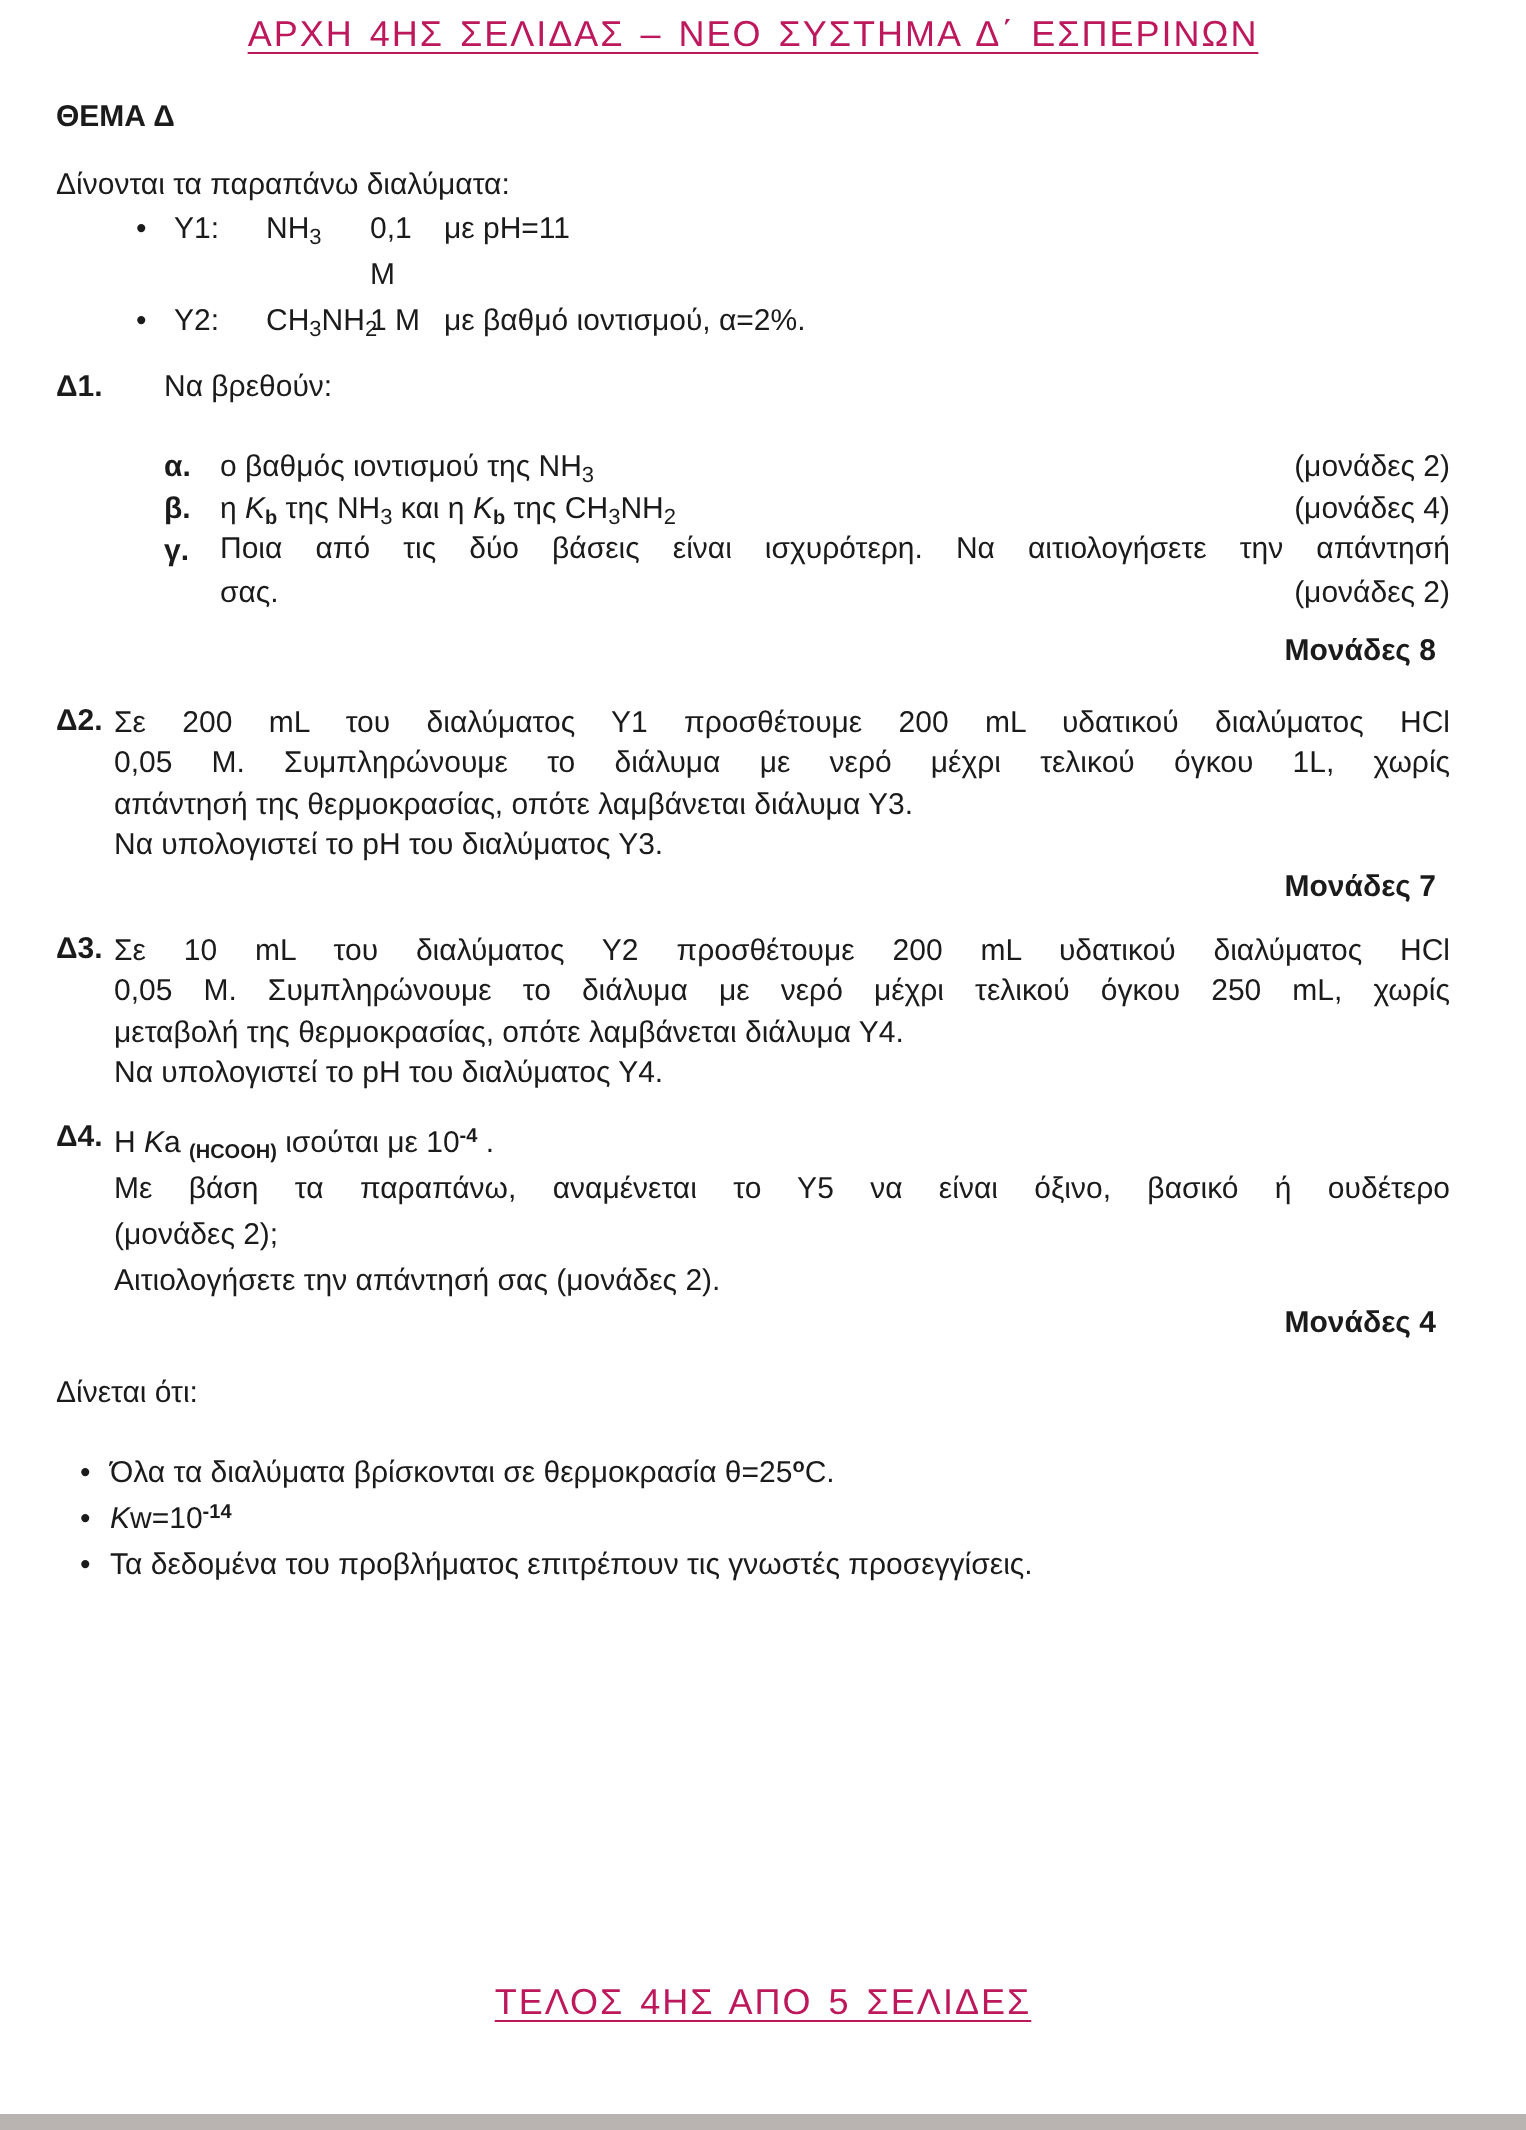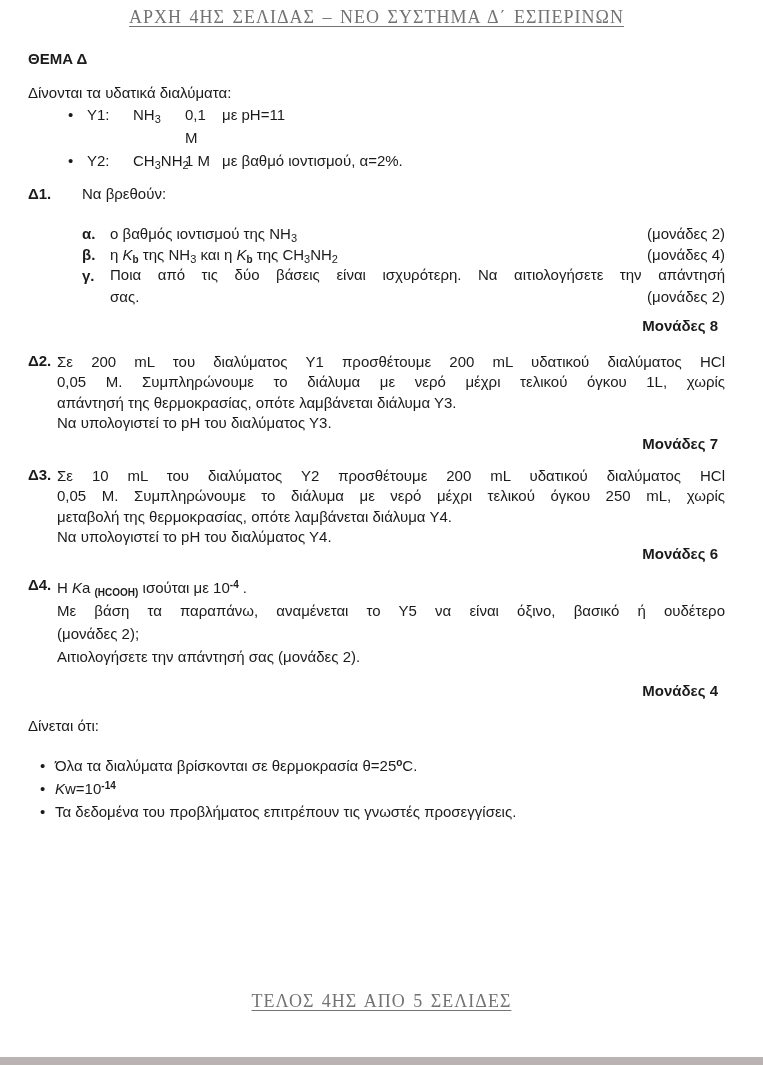"ΑΡΧΗ 4ΗΣ ΣΕΛΙΔΑΣ – ΝΕΟ" .doc-header span, .doc-footer span { color: #737373 -> #be185d; font-family: Liberation Serif, serif -> Liberation Sans, sans-serif }
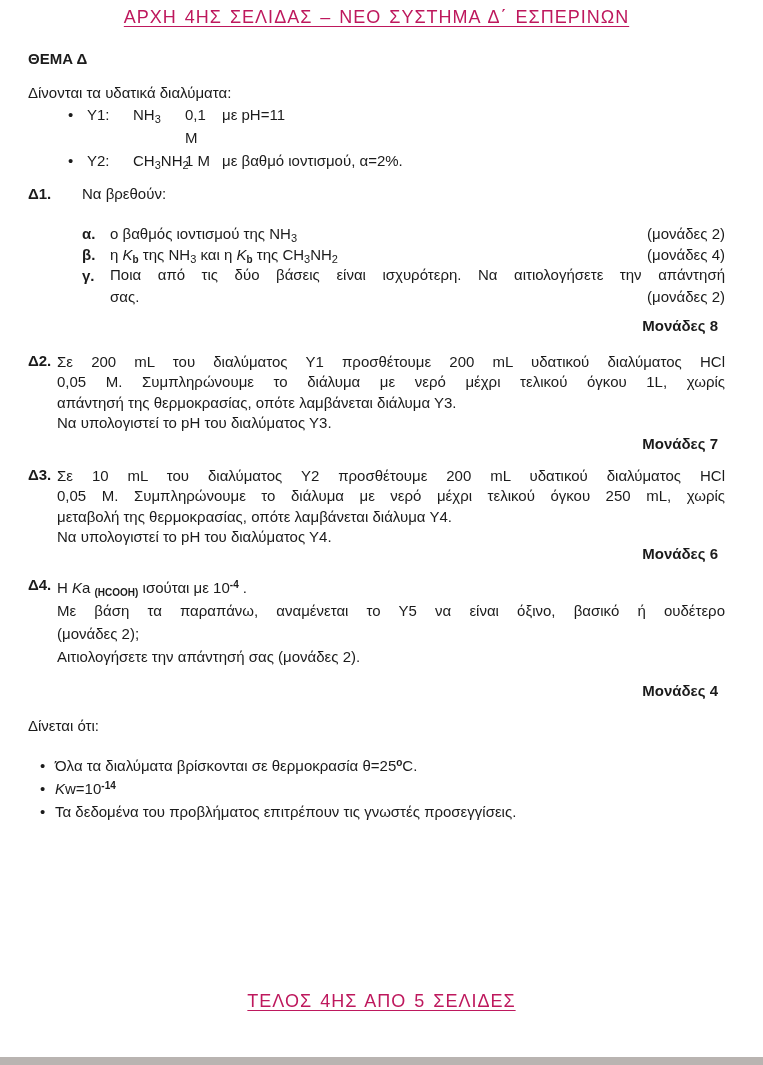"Δίνονται τα υδατικά διαλύματα:" div.intro { text: υδατικά -> παραπάνω }
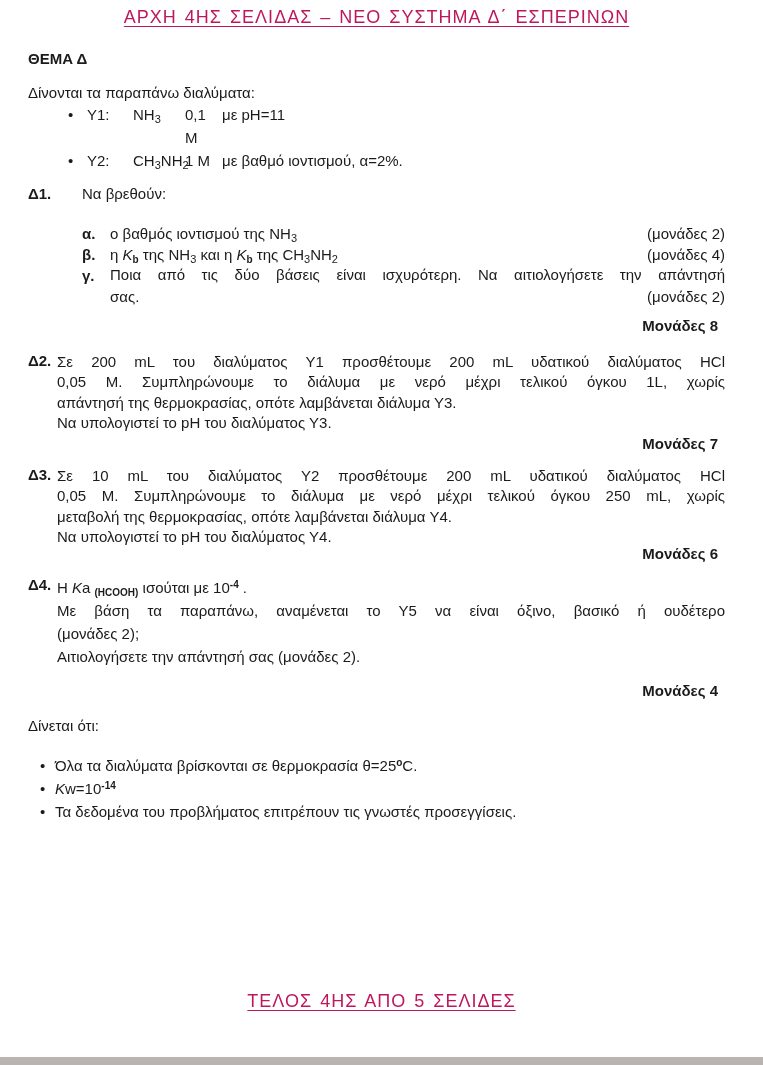"Μονάδες 6" div.total { html: <div>Μονάδες 6</div> -> none }
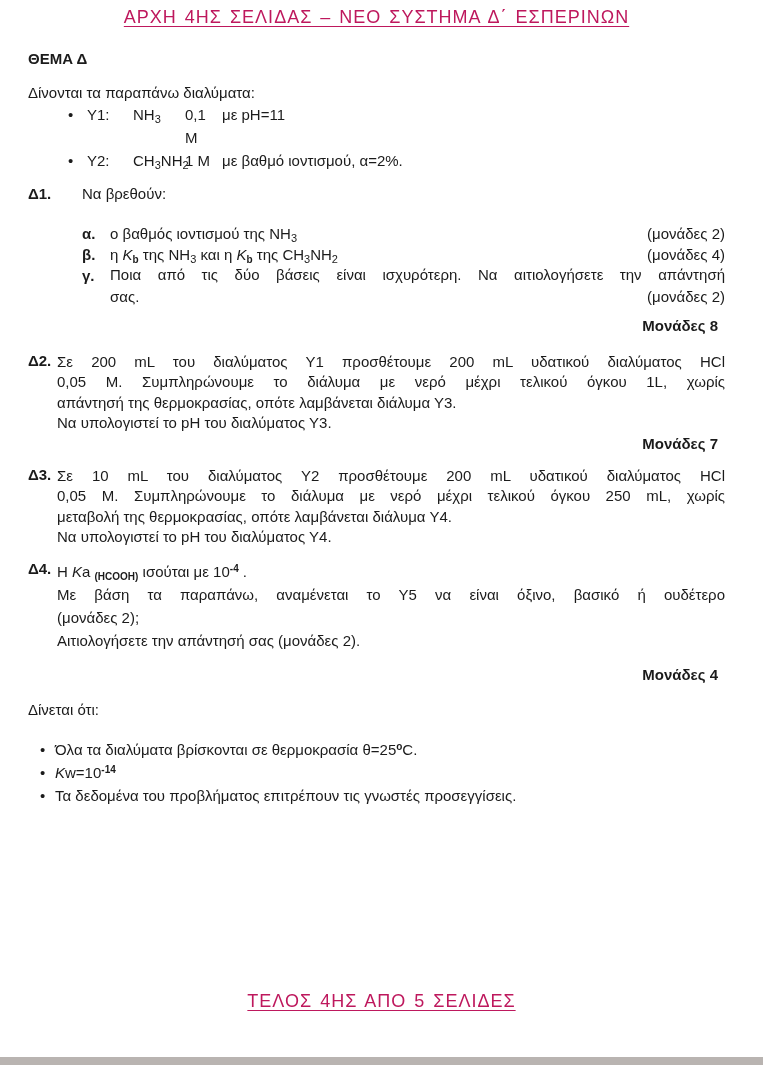"Μονάδες 4" .total.m13 { margin-top: 13px -> none }
